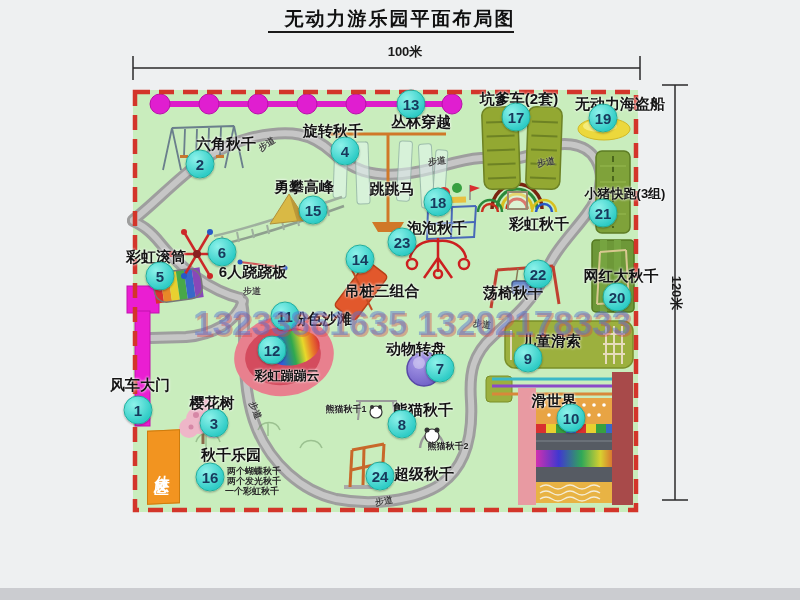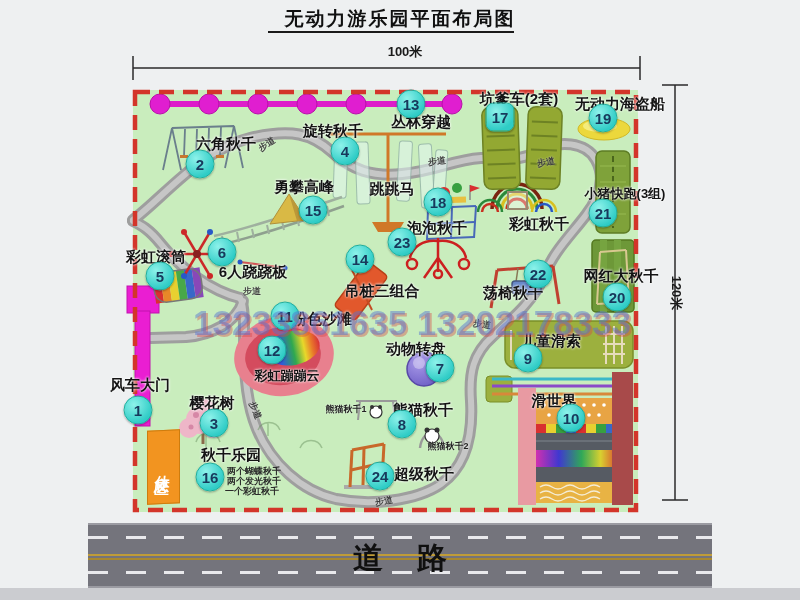"17" span.badge { border-radius: 8px -> none; left: 500px -> 516px }
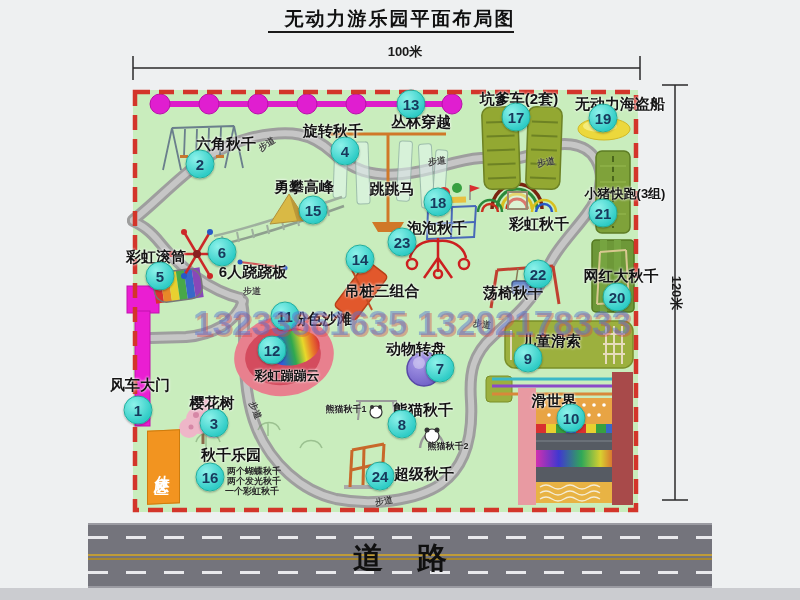"道路" div.road { html: <div> <div></div> <div></div> <div></div> <div></div> <div>道路</div> </div> -> none }
